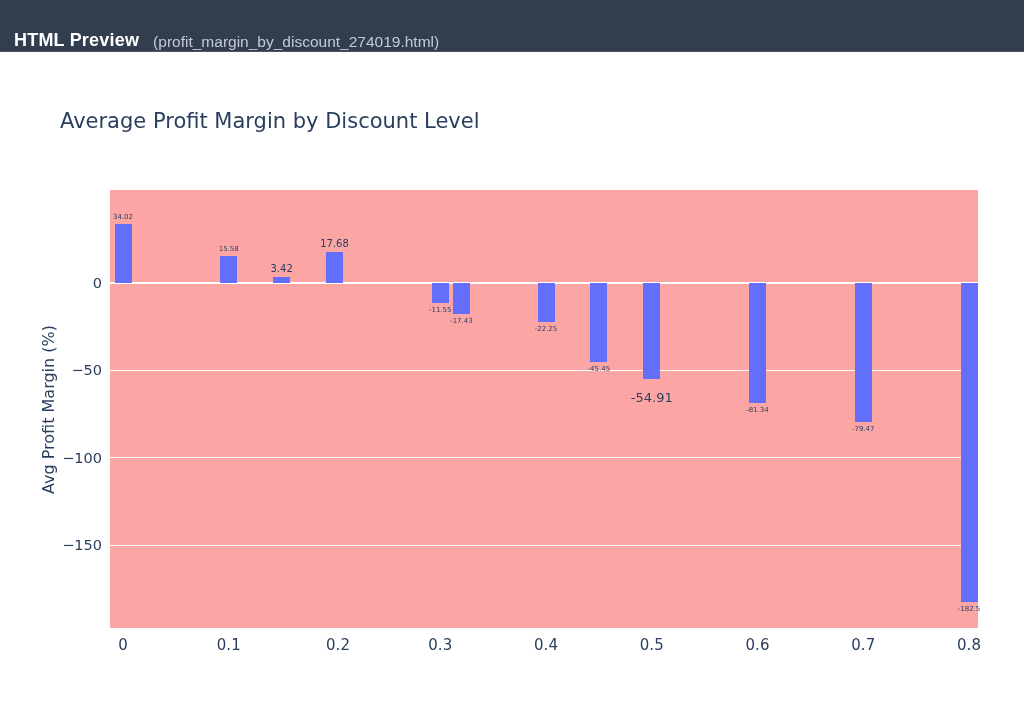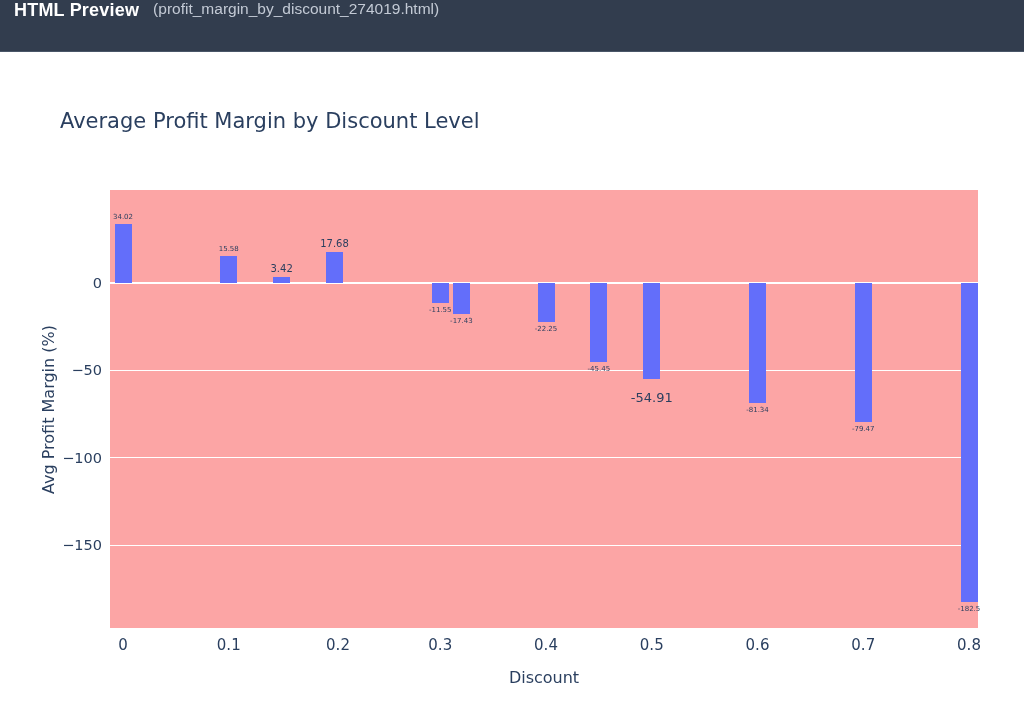"HTML Preview" .topbar { align-items: flex-start -> flex-end }
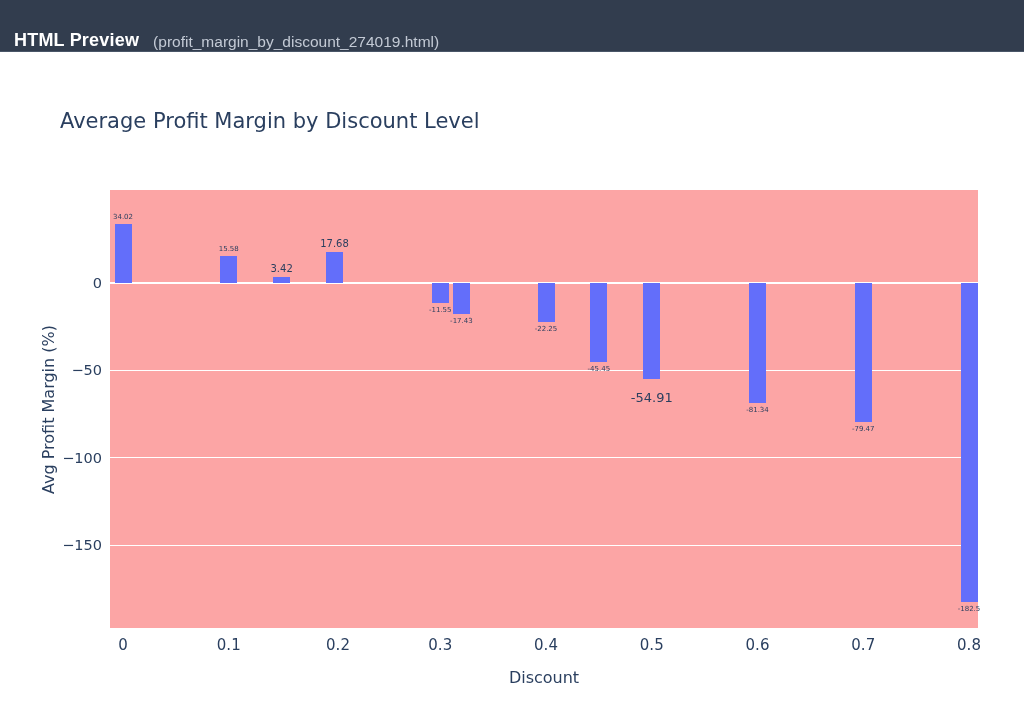"Discount" div.x-axis-title { html: <div>Discount</div> -> none }
